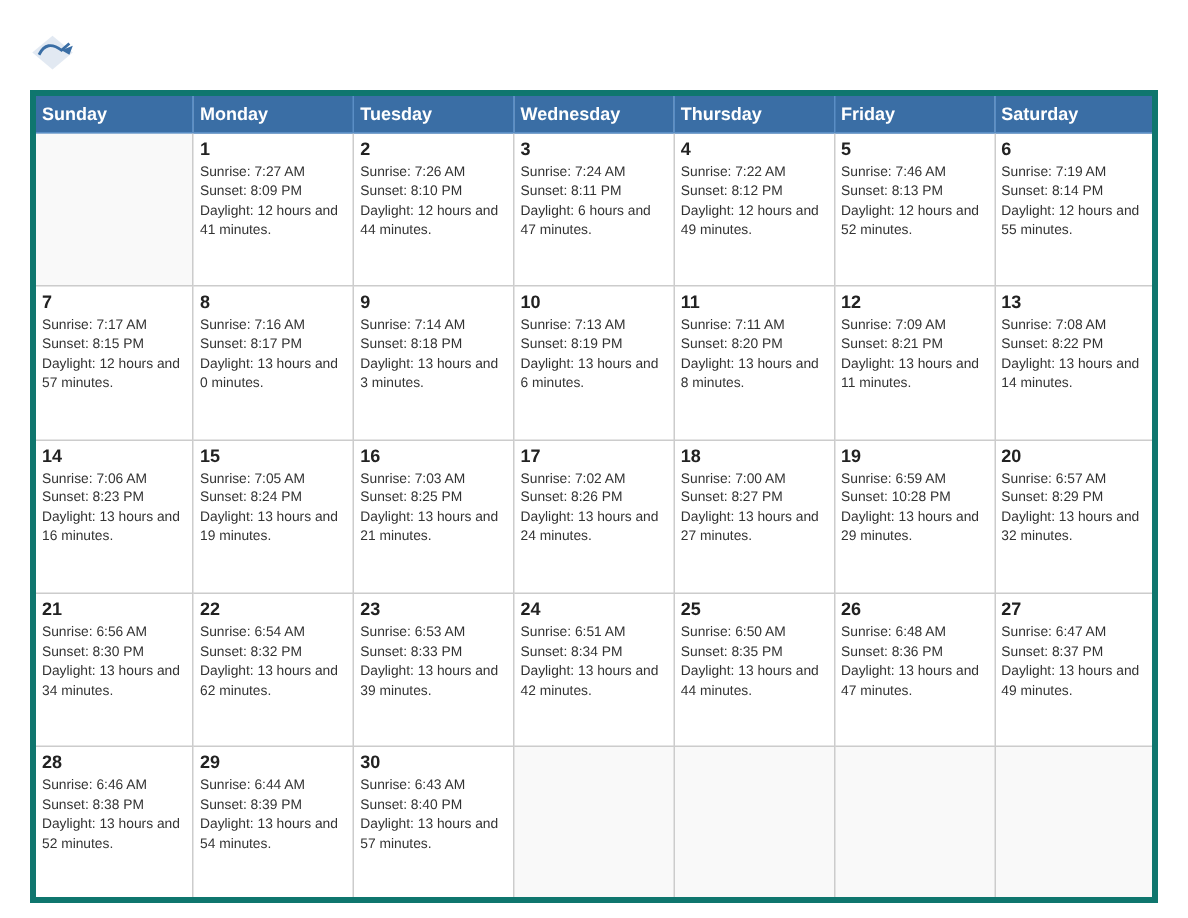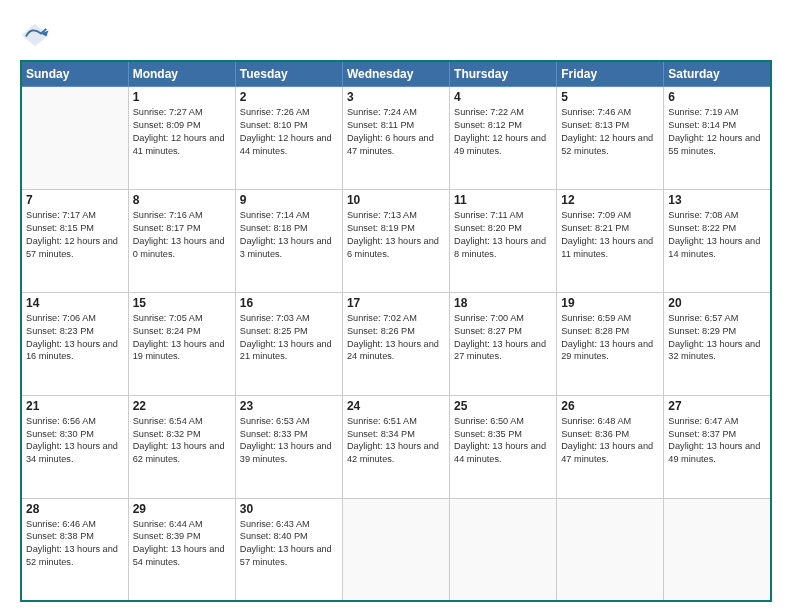"Sunday" .calendar { border: 2px solid #0f766e -> 4px solid #0f766e }
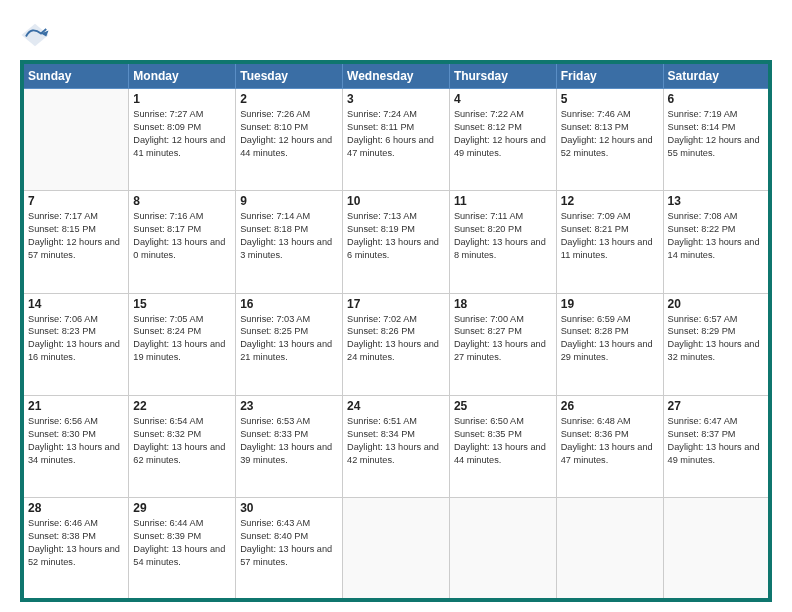"Sunset: 8:28 PM" span { text: 8:28 -> 10:28 }
